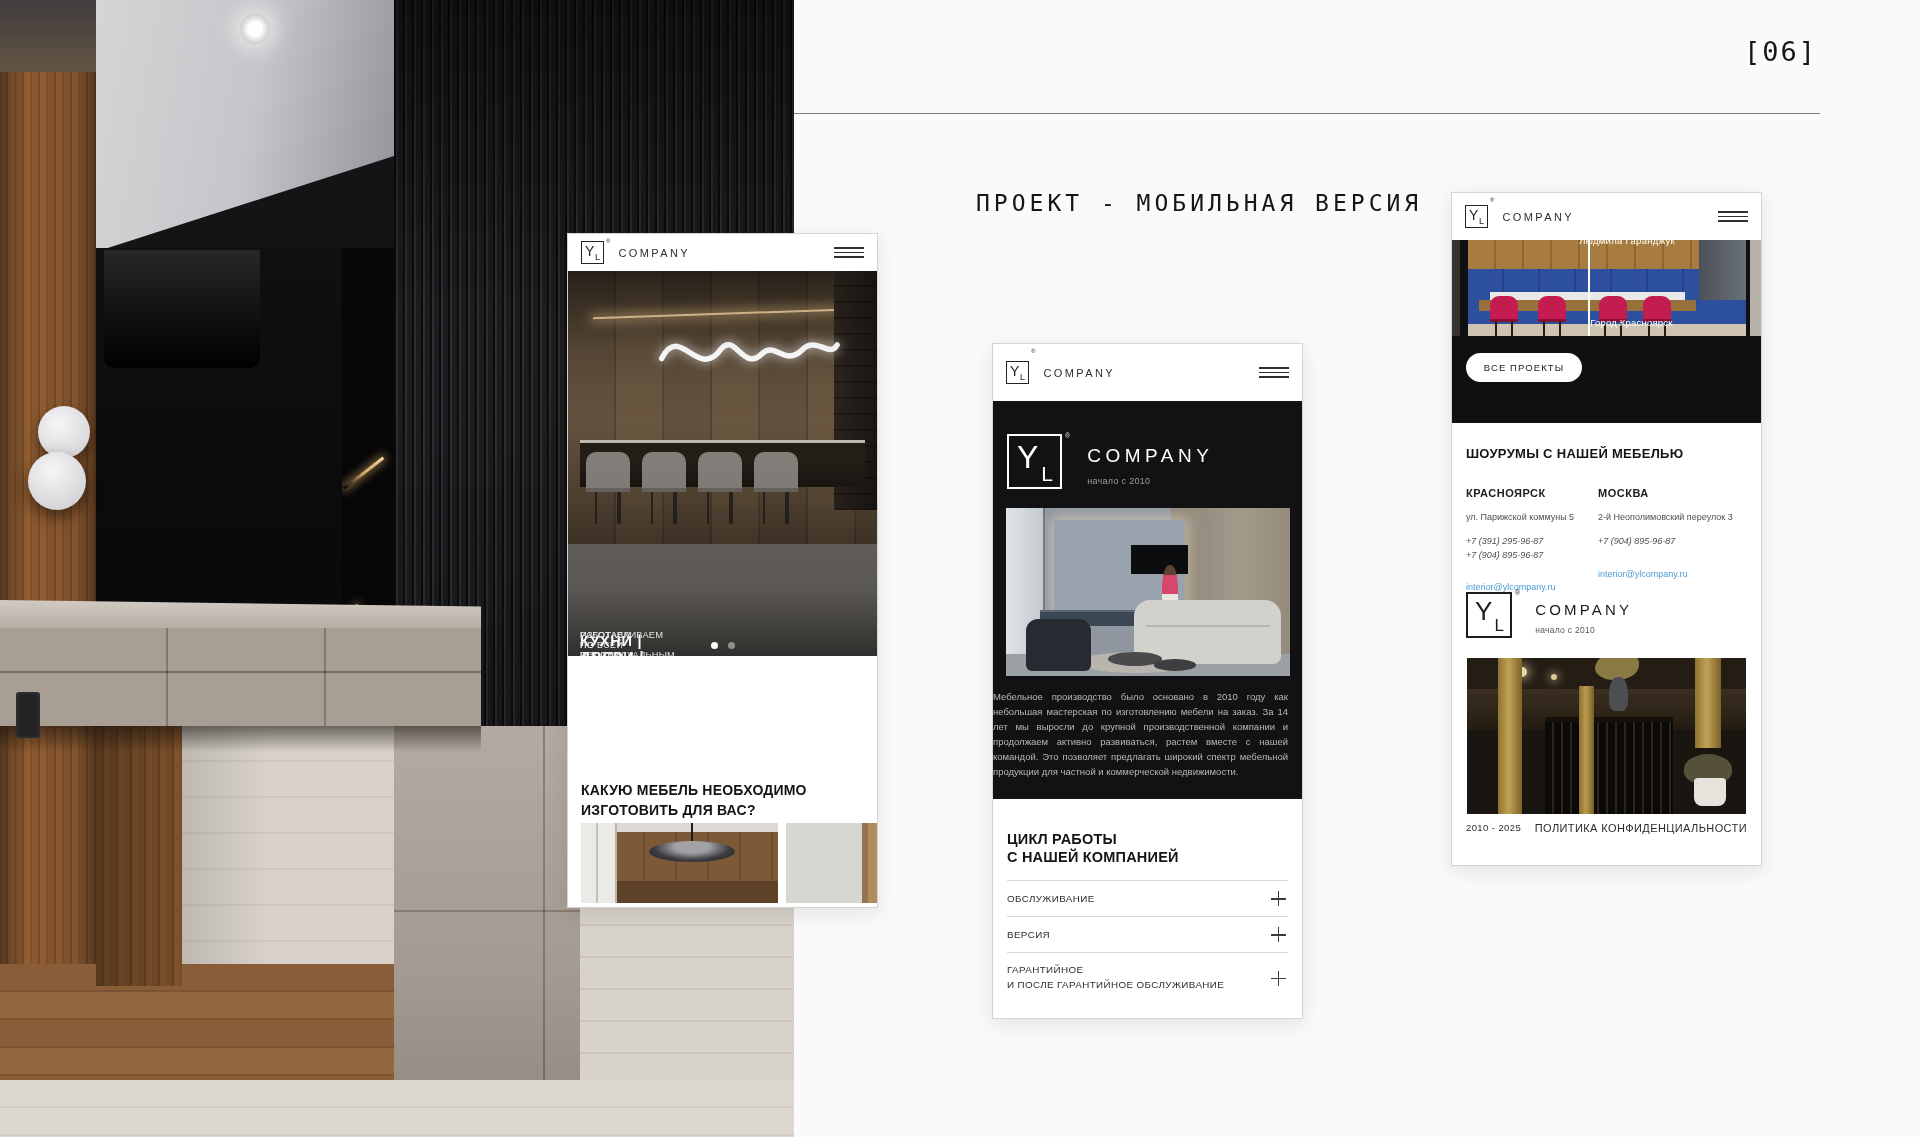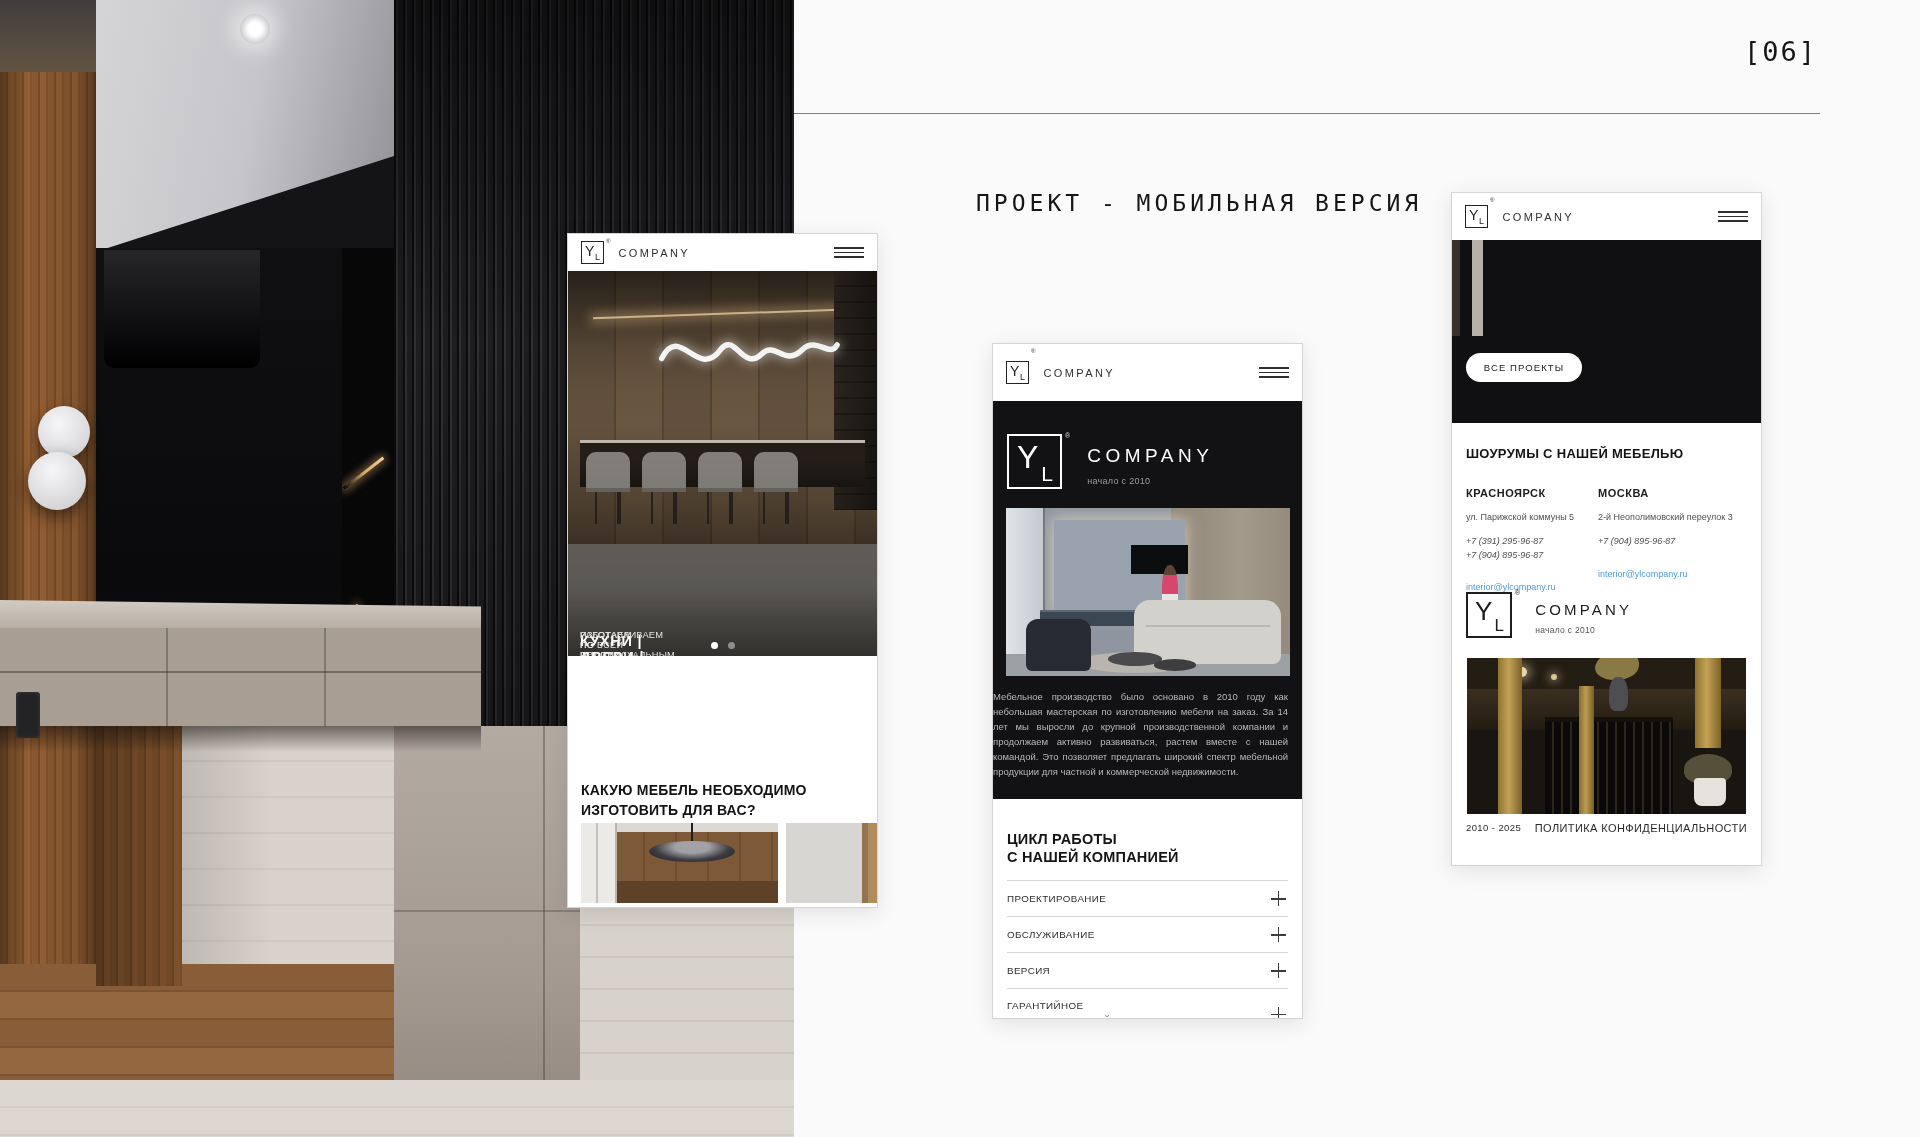"Людмила Гаранджук" div.proj-img { html: none -> <div> <i></i> <i></i> <i></i> <i></i> <i></i> <i></i> <i></i> <i></i> <i></i> <i></i> <i></i> <span>Людмила Гаранджук</span> <span>Город Красноярск</span> </div> }
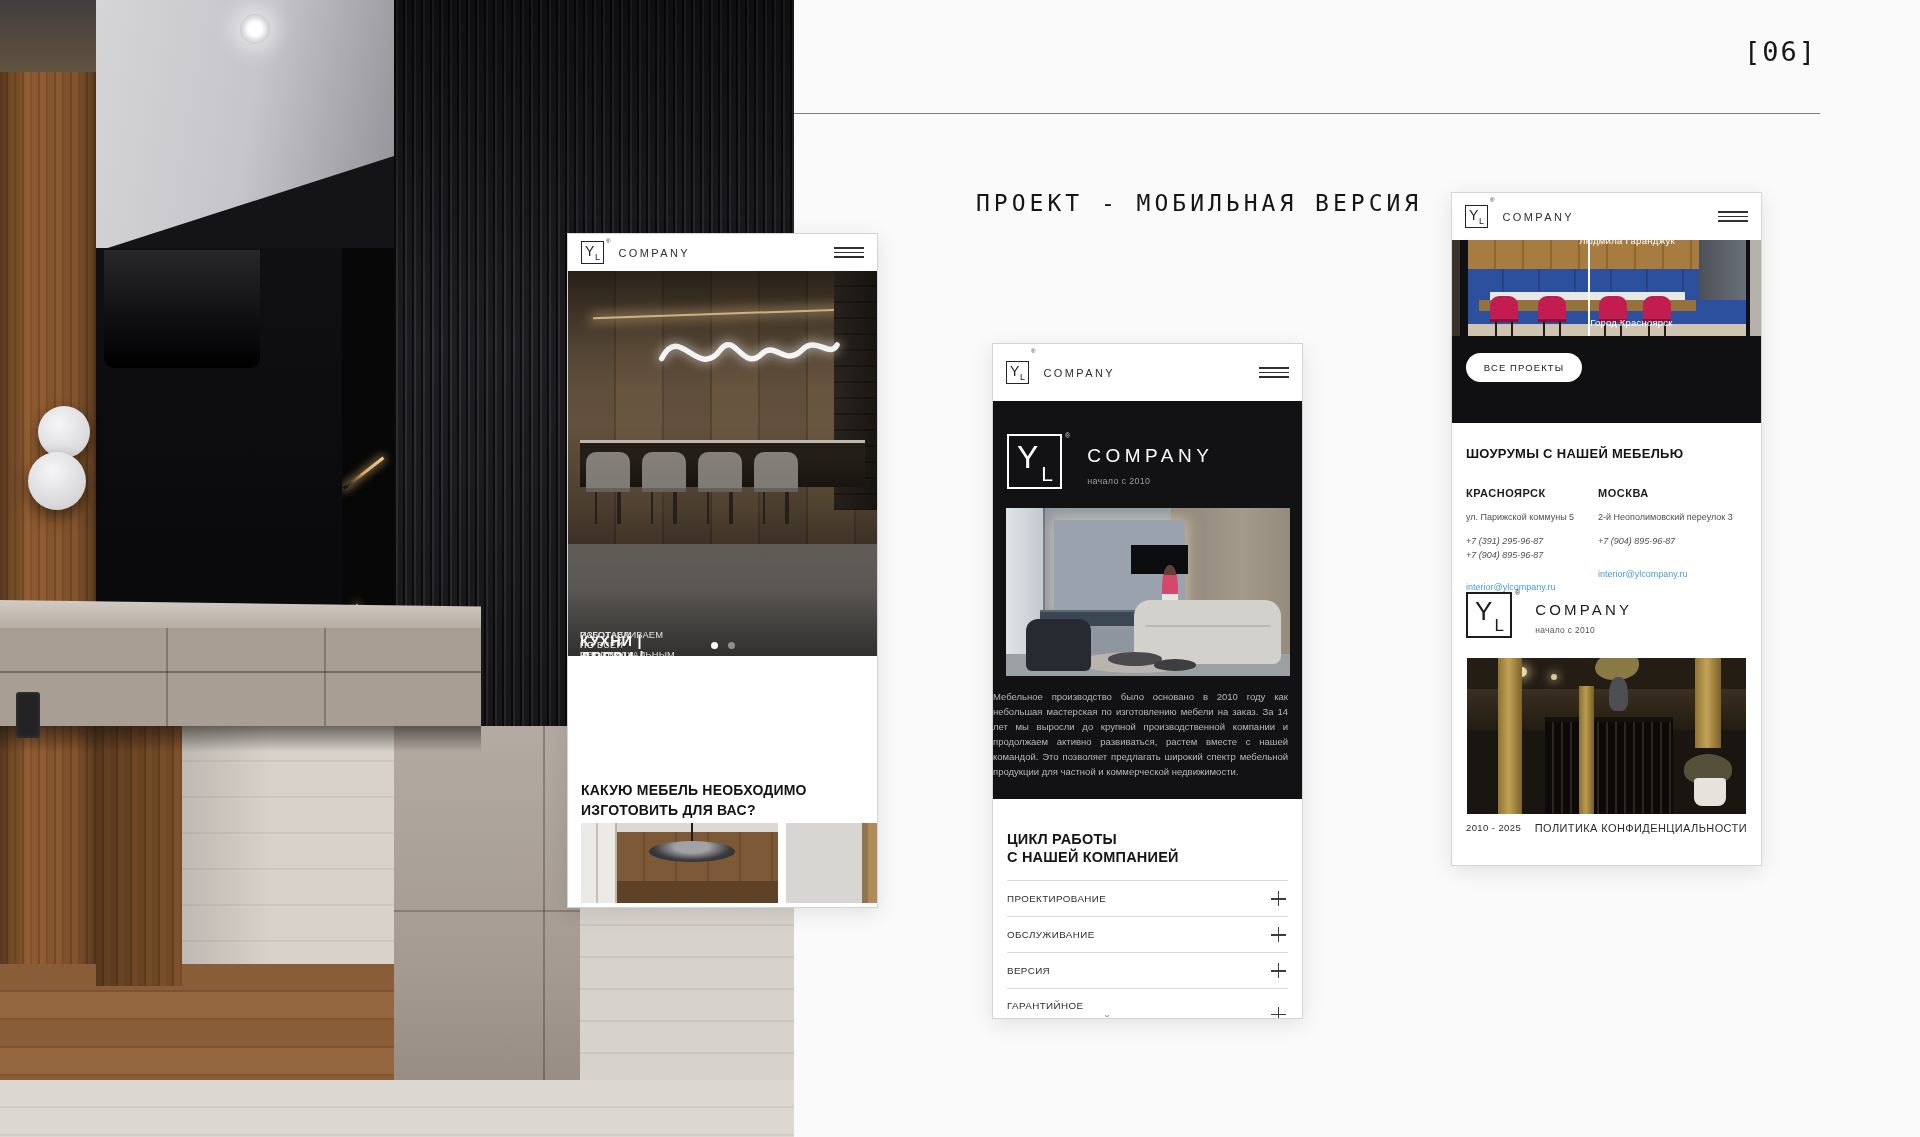"ПРОЕКТИРОВАНИЕ" div.acc-row { html: <div> <span> <div>ПРОЕКТИРОВАНИЕ</div> </span> <span></span> </div> -> none }
